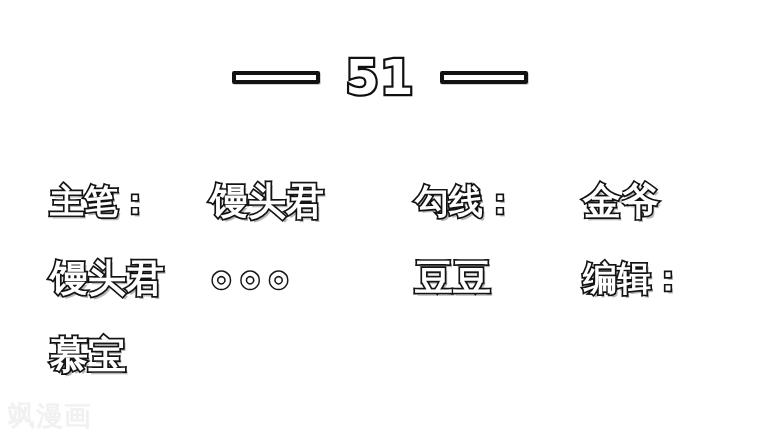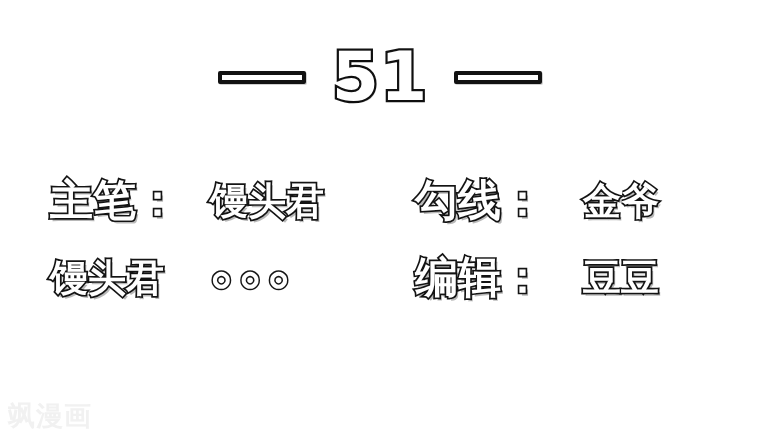"51" #chapter-number { font-size: 68px -> 48px }
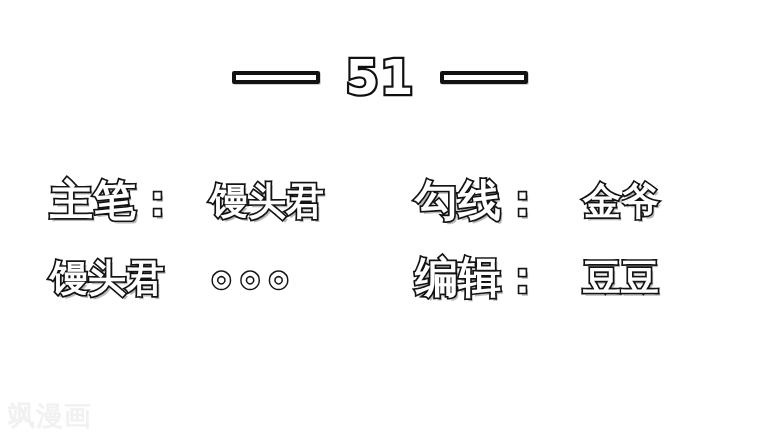"主笔：" .credit-label { font-size: 43px -> 34px }
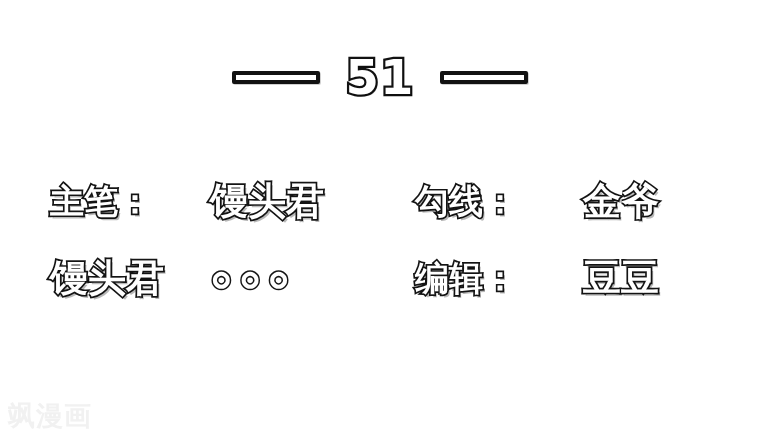"编辑：" div.credit-cell { order: before "豆豆" -> after "豆豆" }
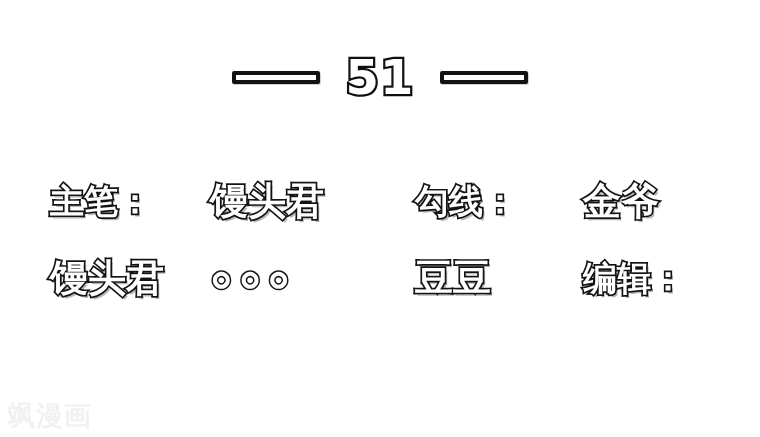"慕宝" div.credit-cell { html: none -> <div> <span>慕宝</span> </div> }
